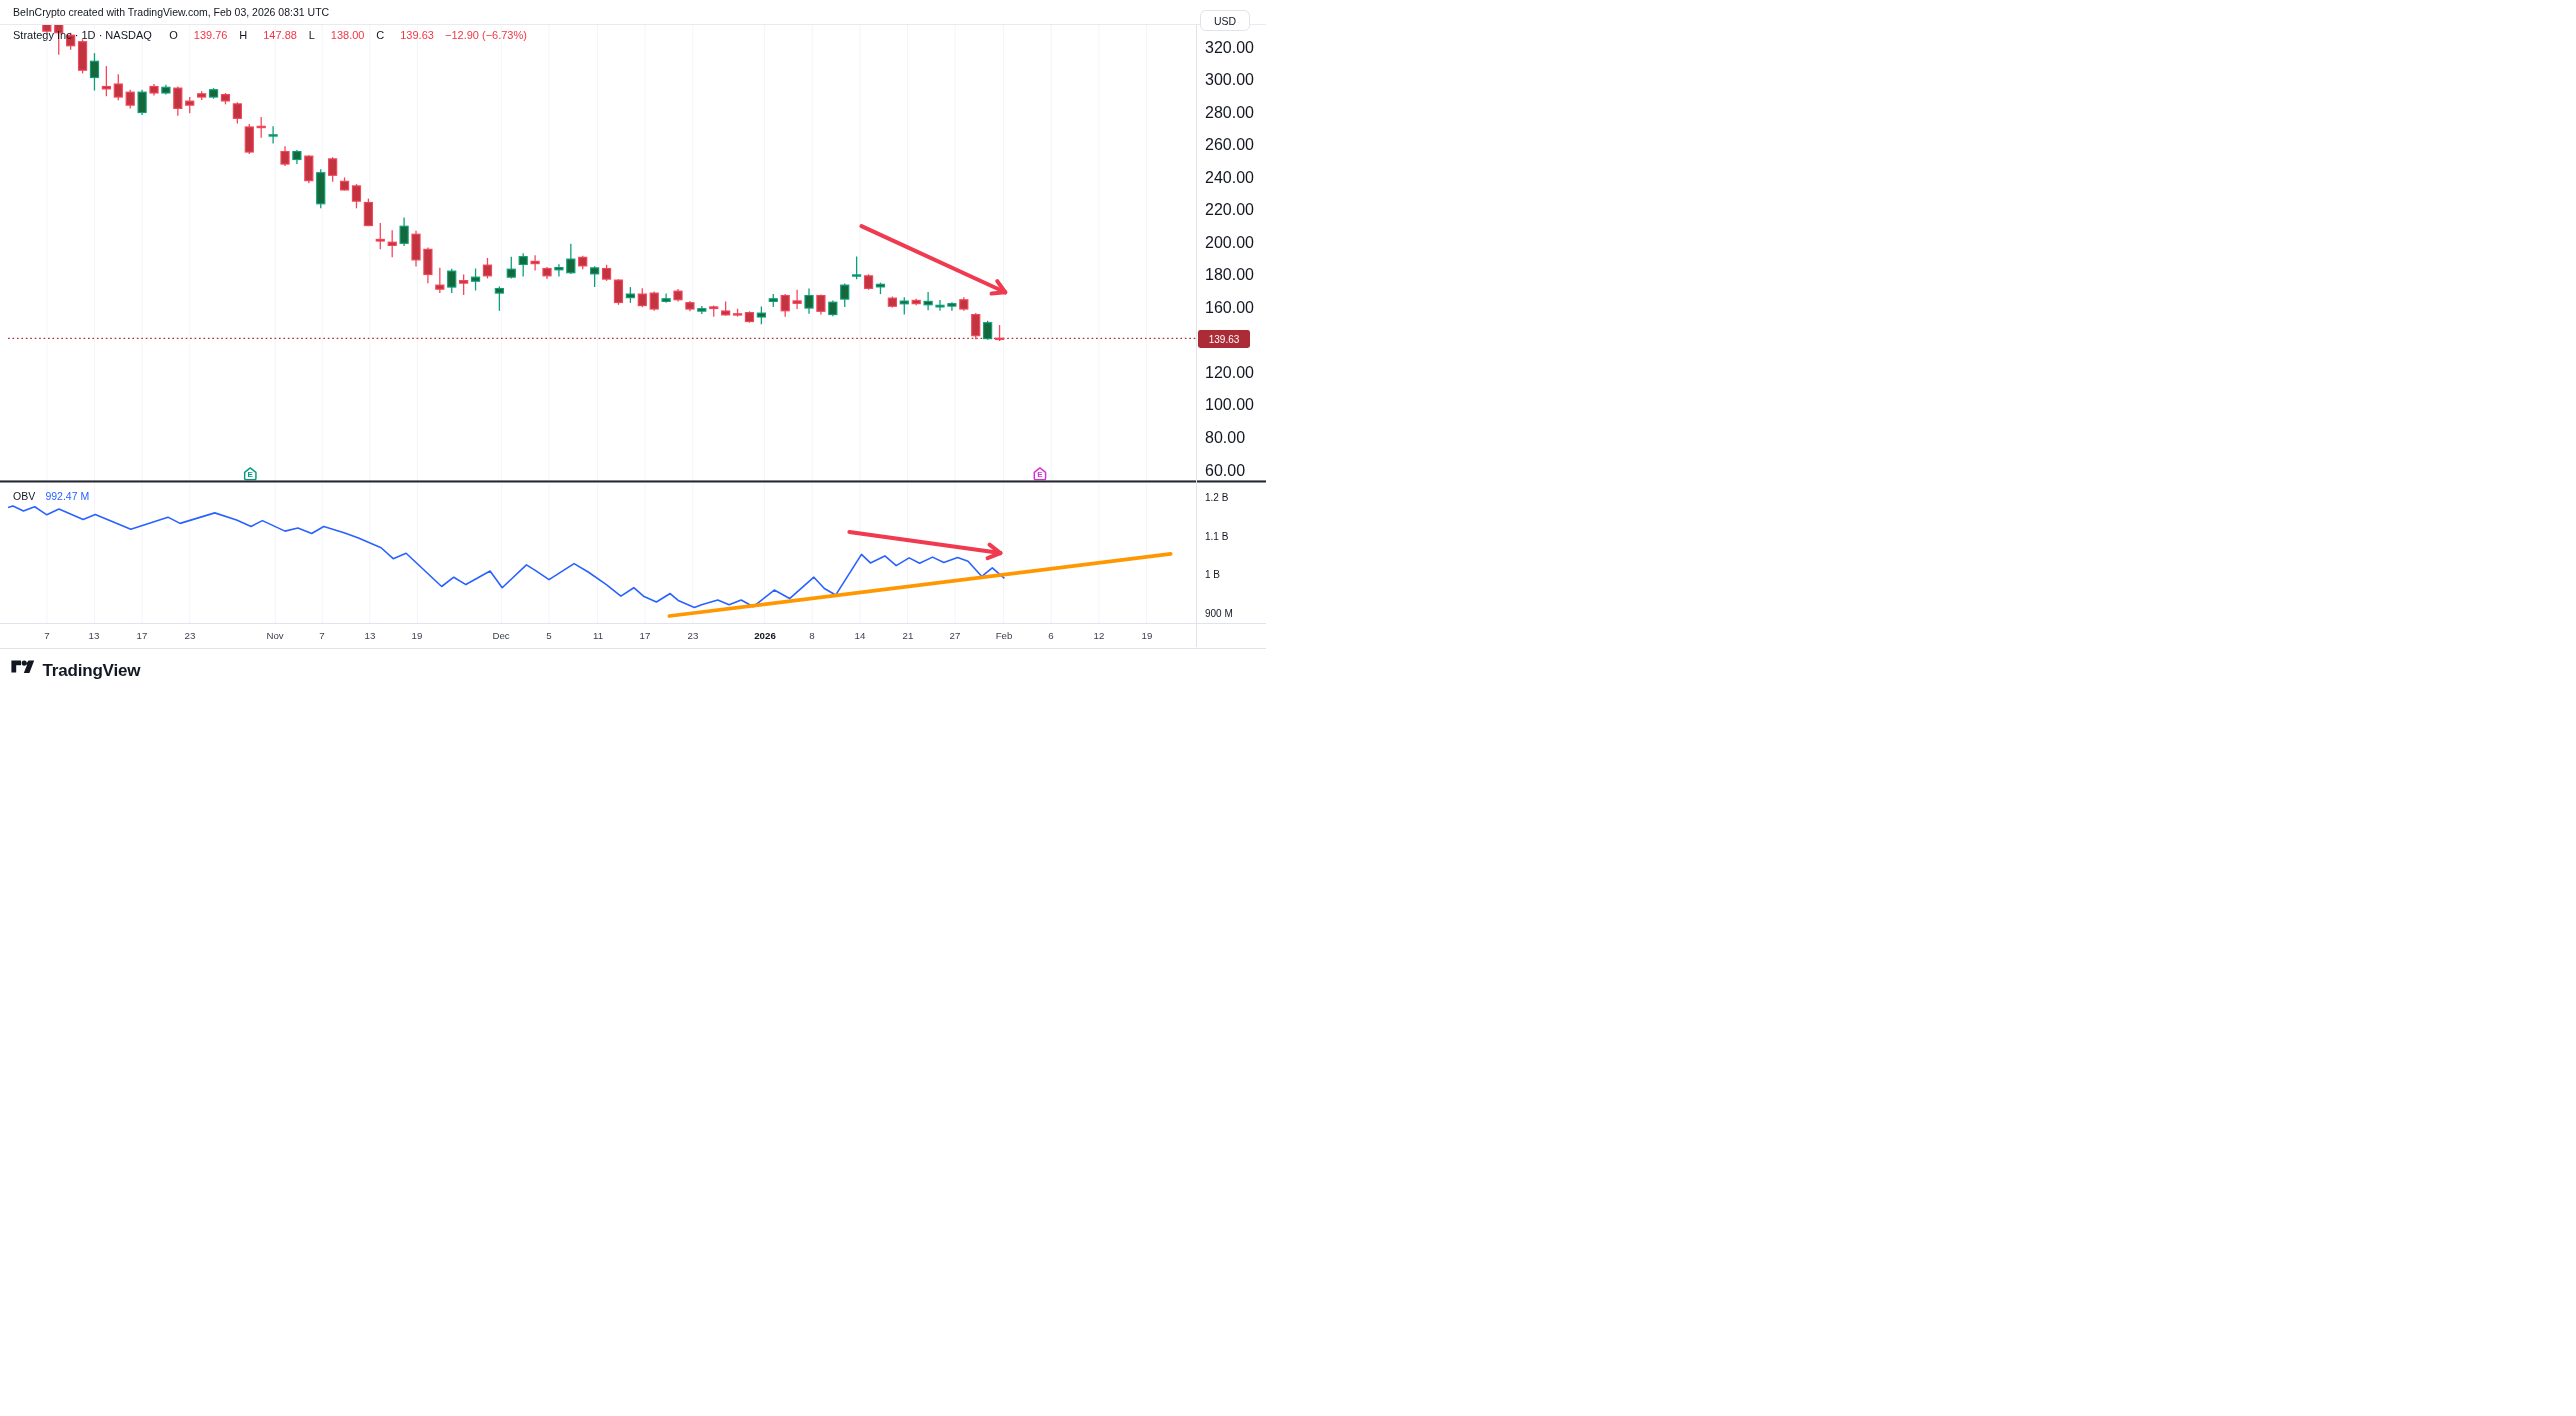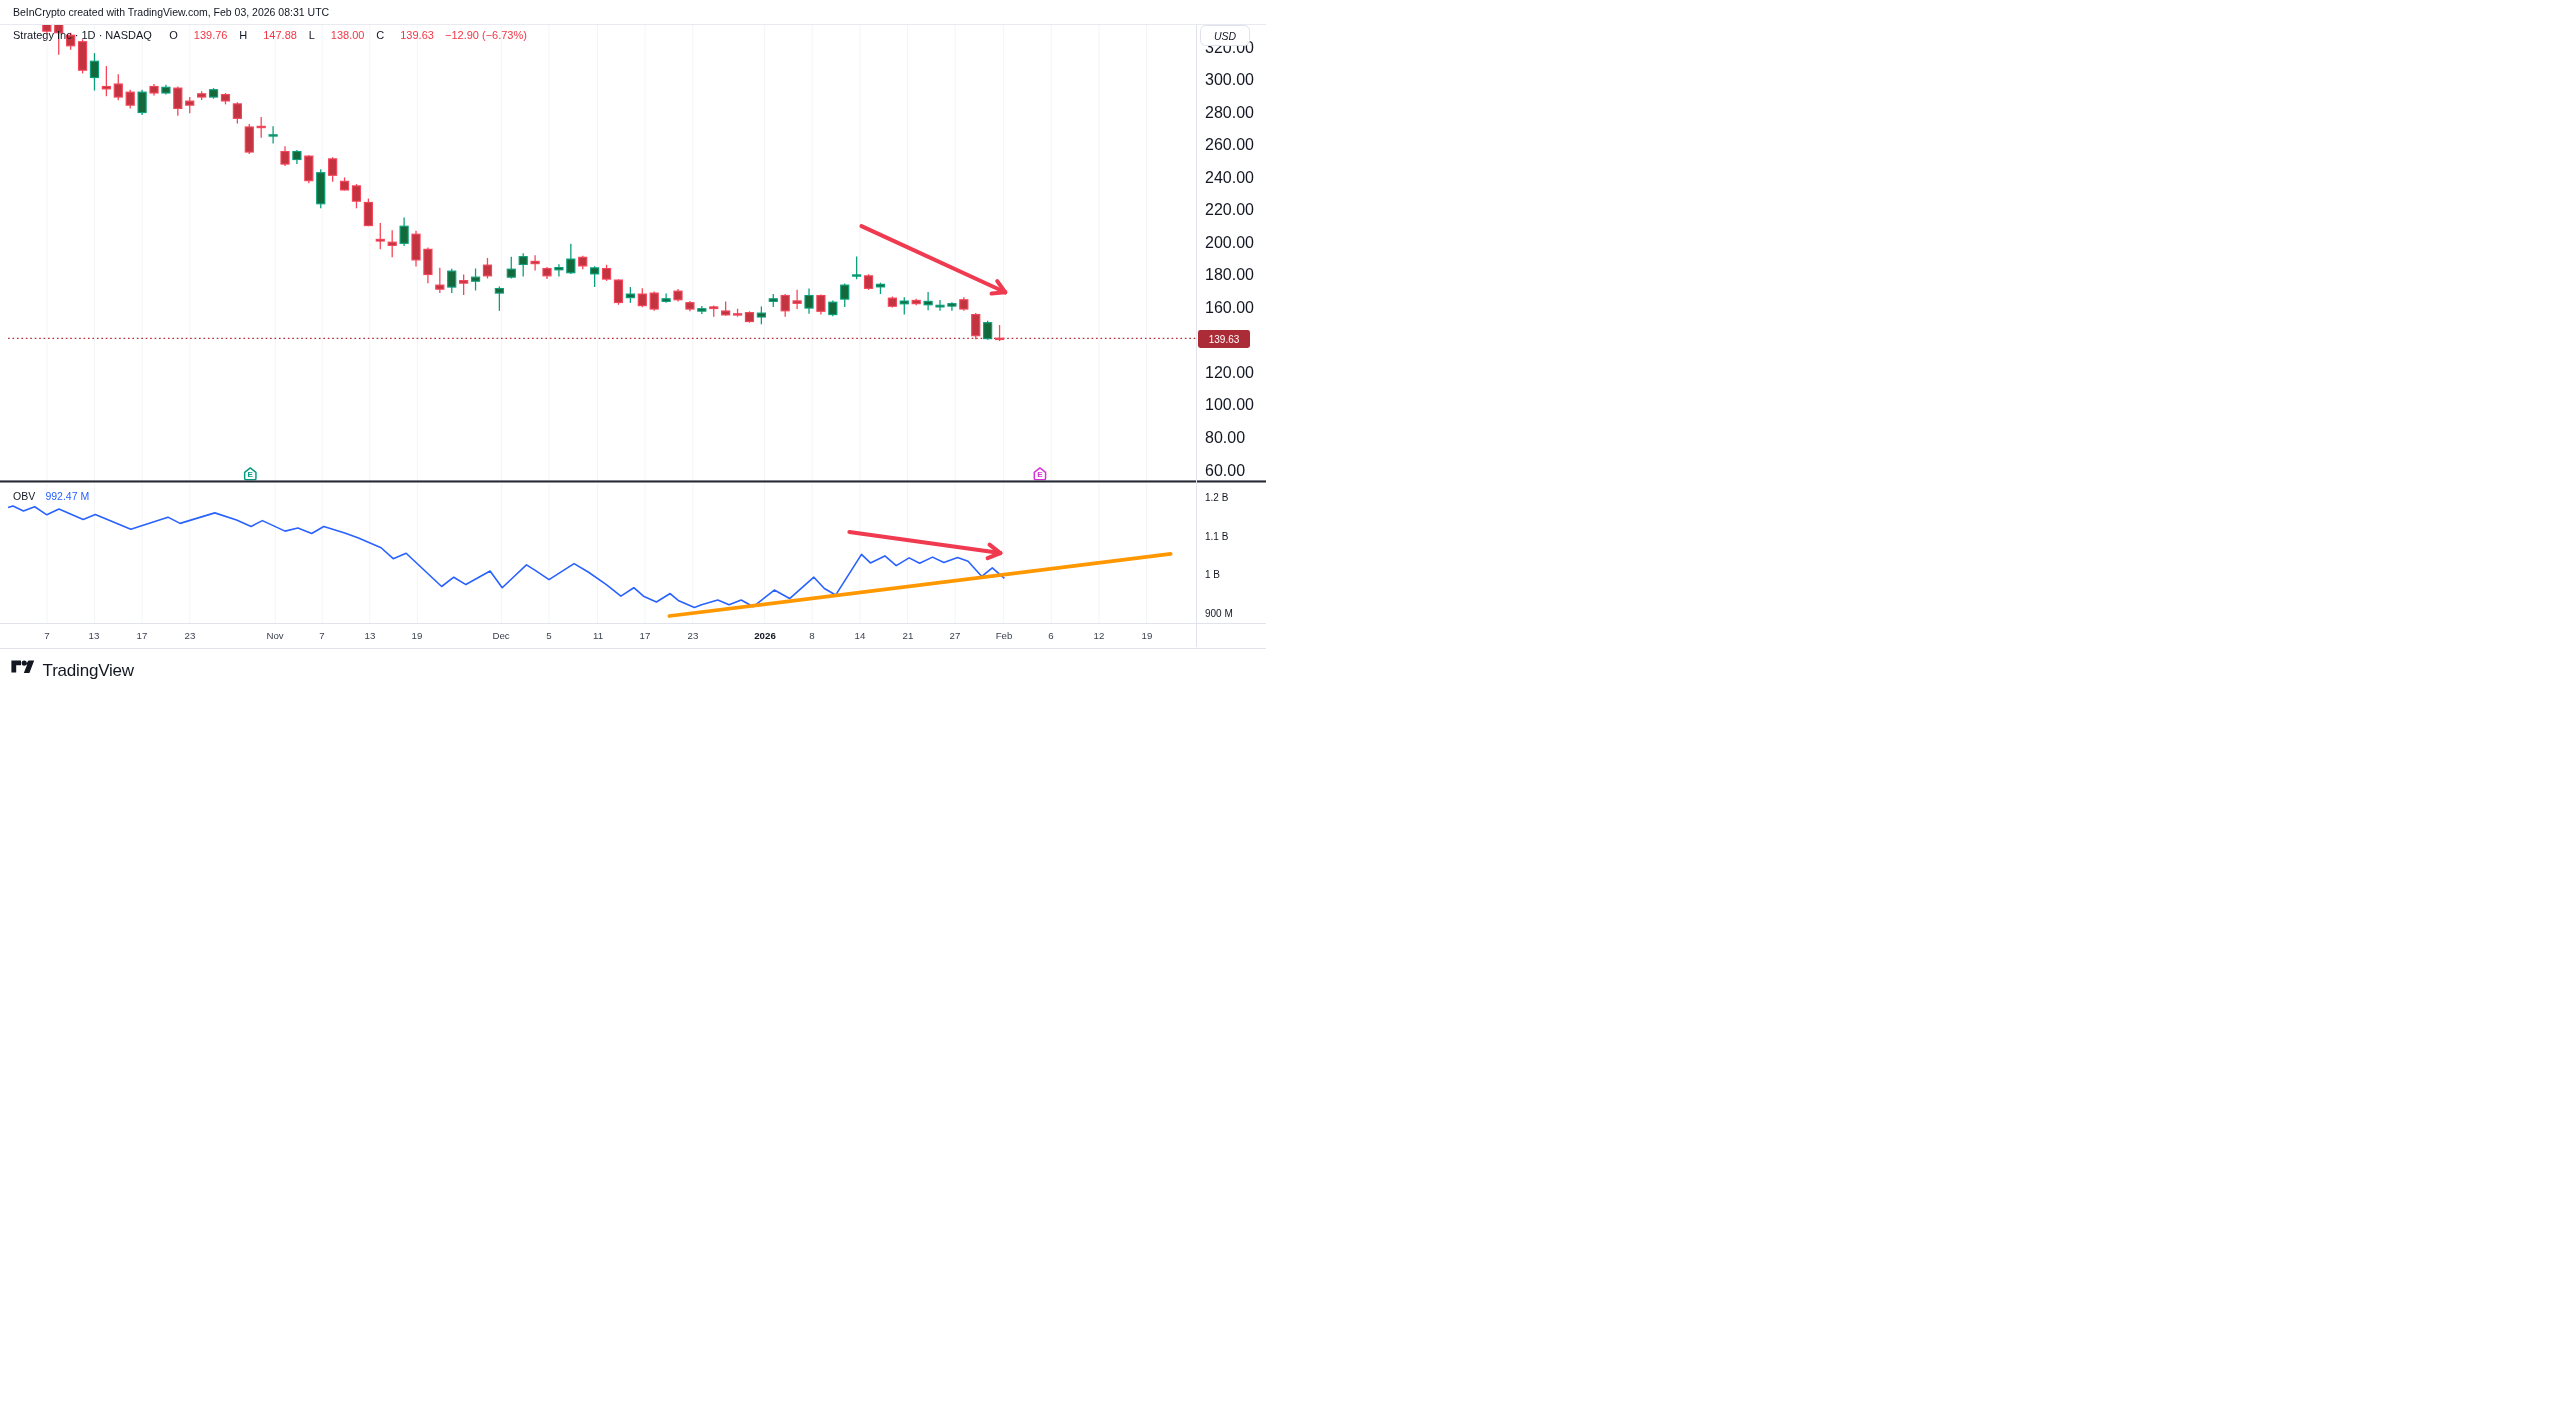"USD" #usd-button { font-style: italic -> none; top: 25px -> 10px }
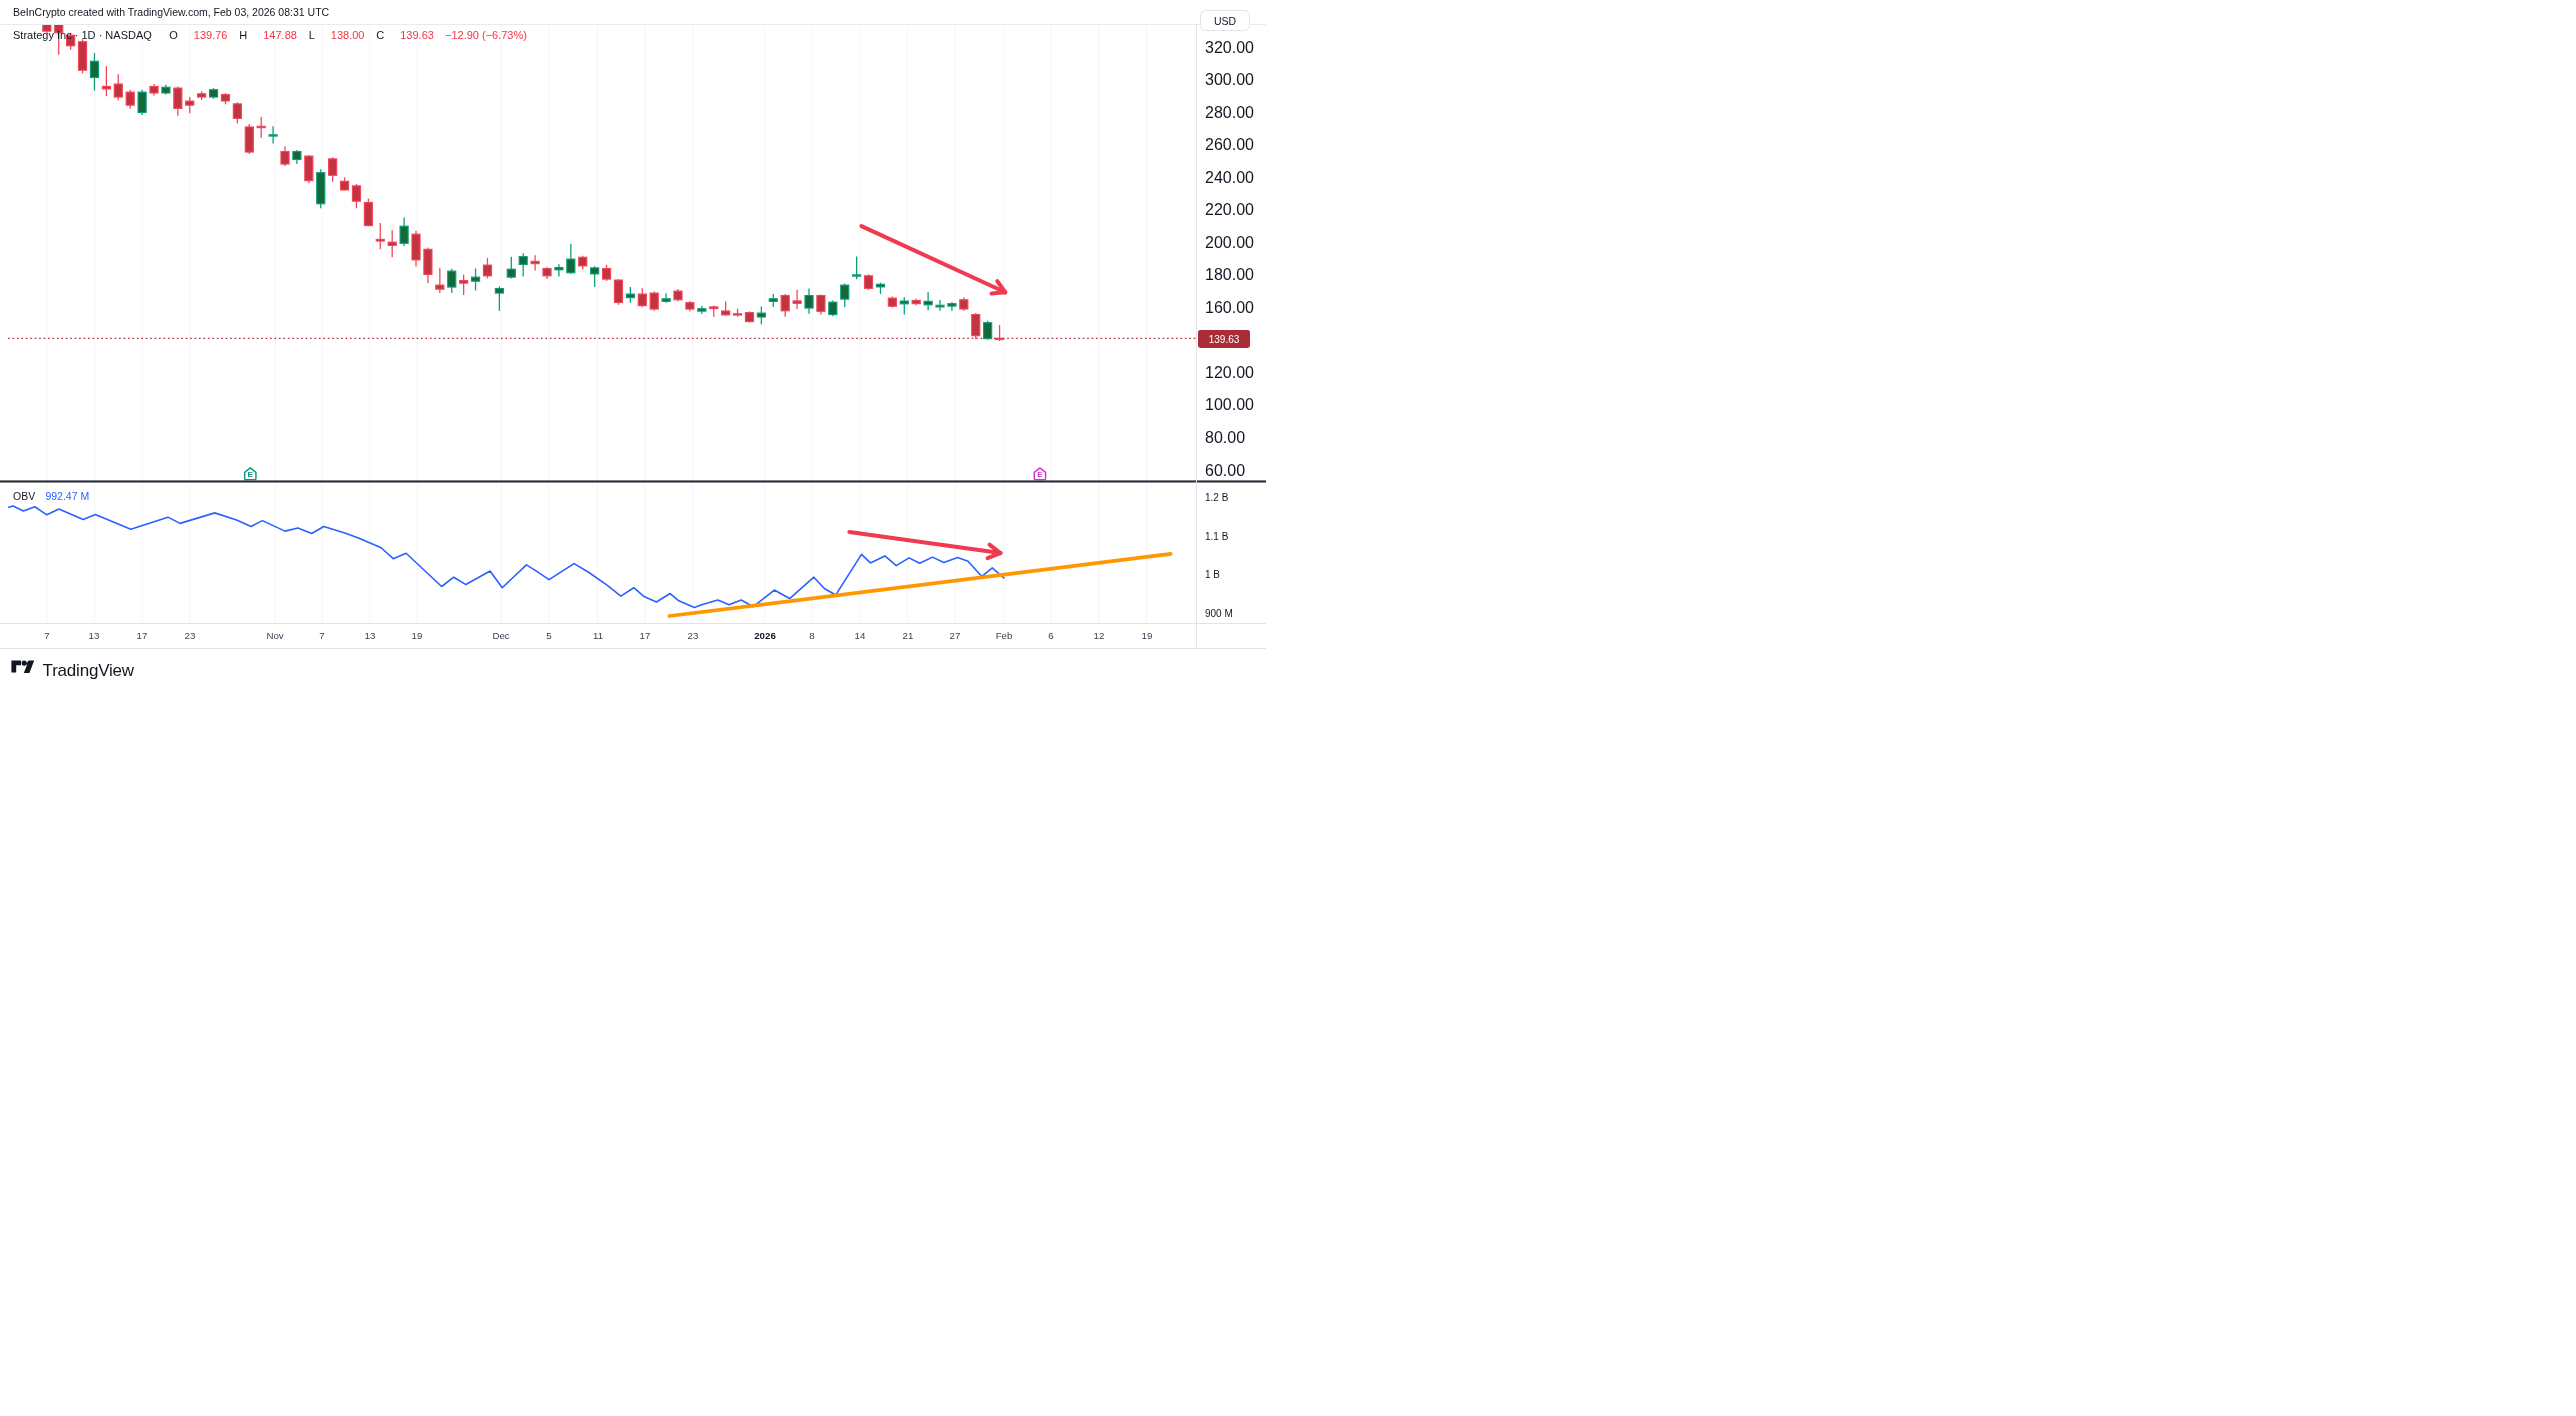"TradingView" #logo-text { font-weight: normal -> bold }
